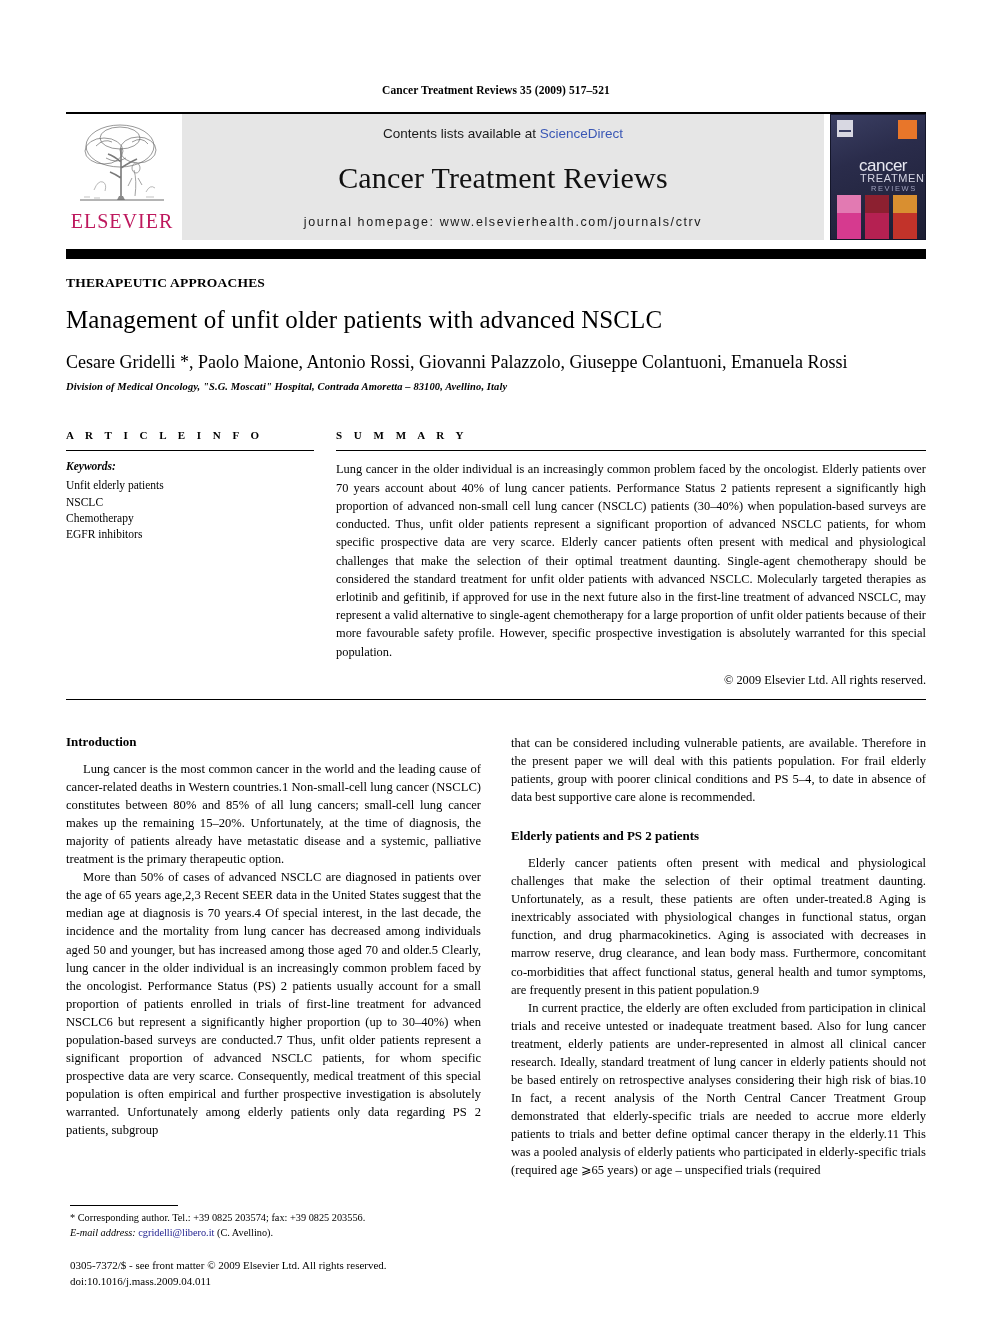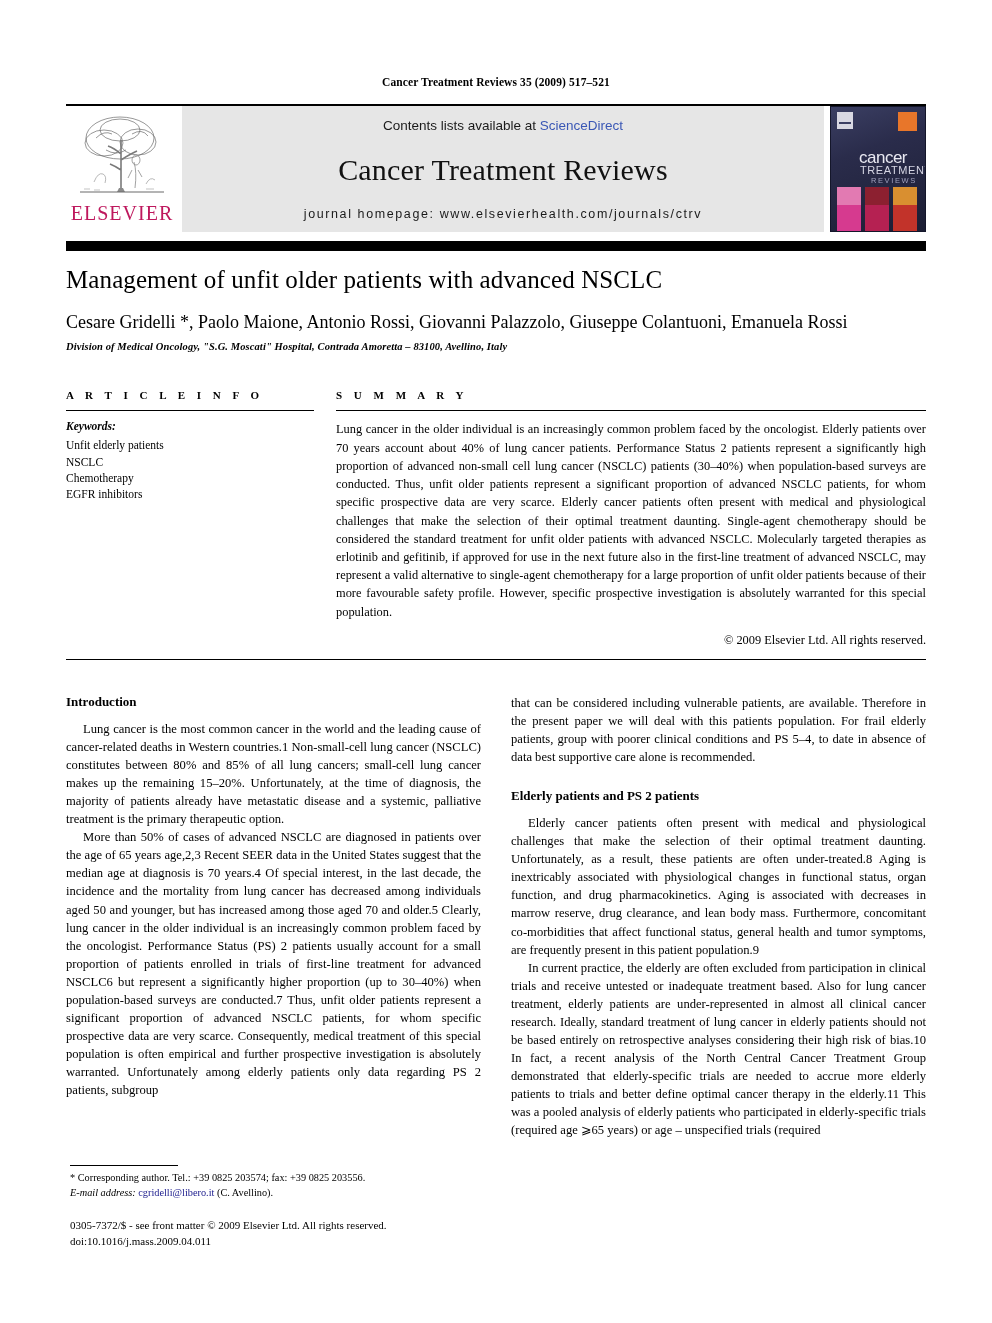"Cancer Treatment Reviews 35 (2009)" .page { padding: 0 66px -> 8px 66px }
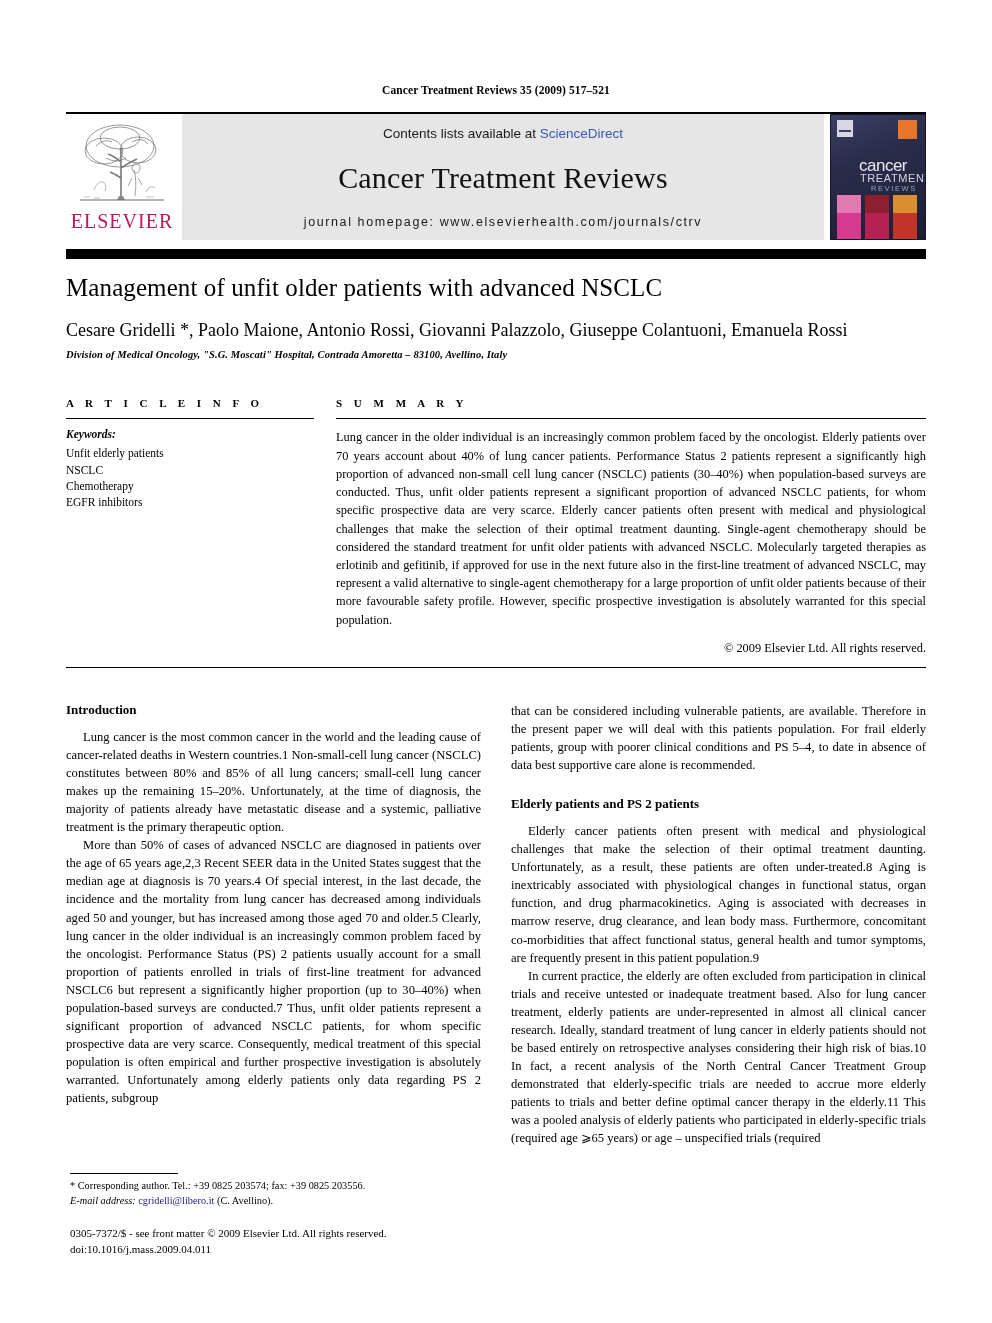"THERAPEUTIC APPROACHES" div.section-kicker { html: none -> <div>THERAPEUTIC APPROACHES</div> }
